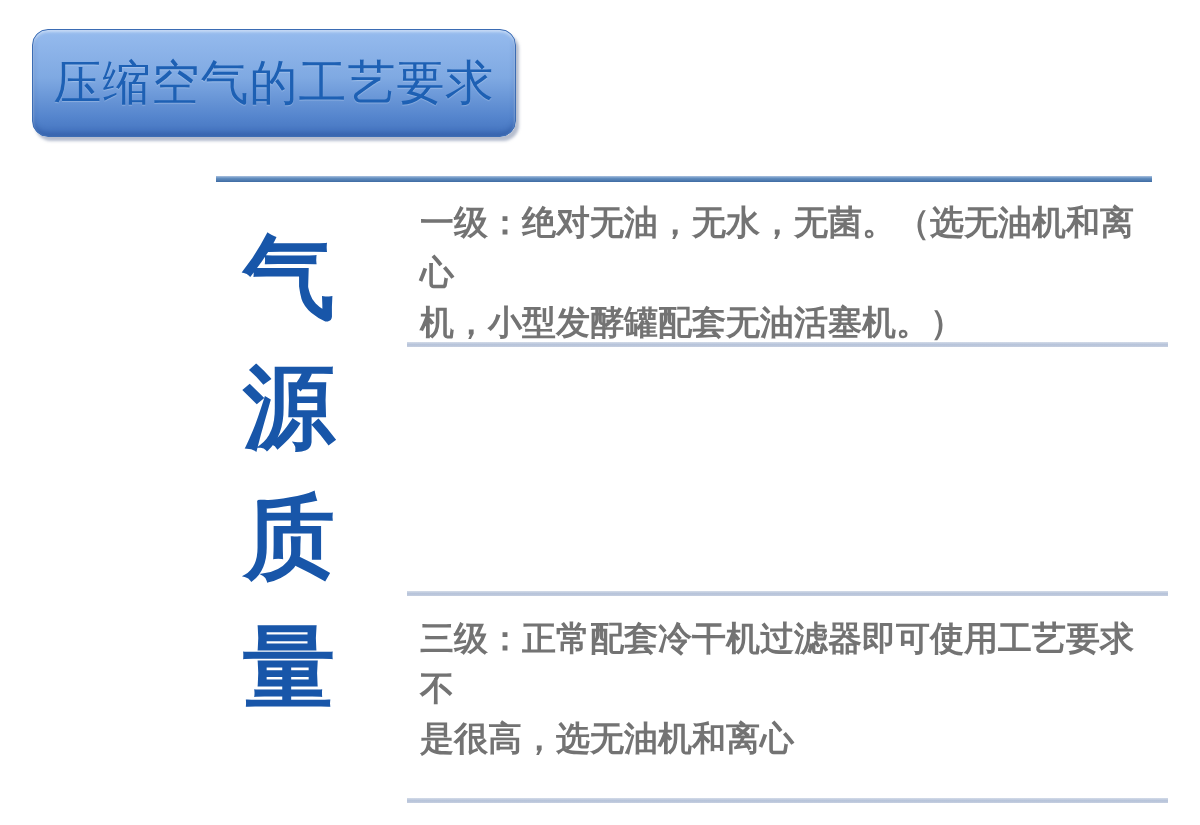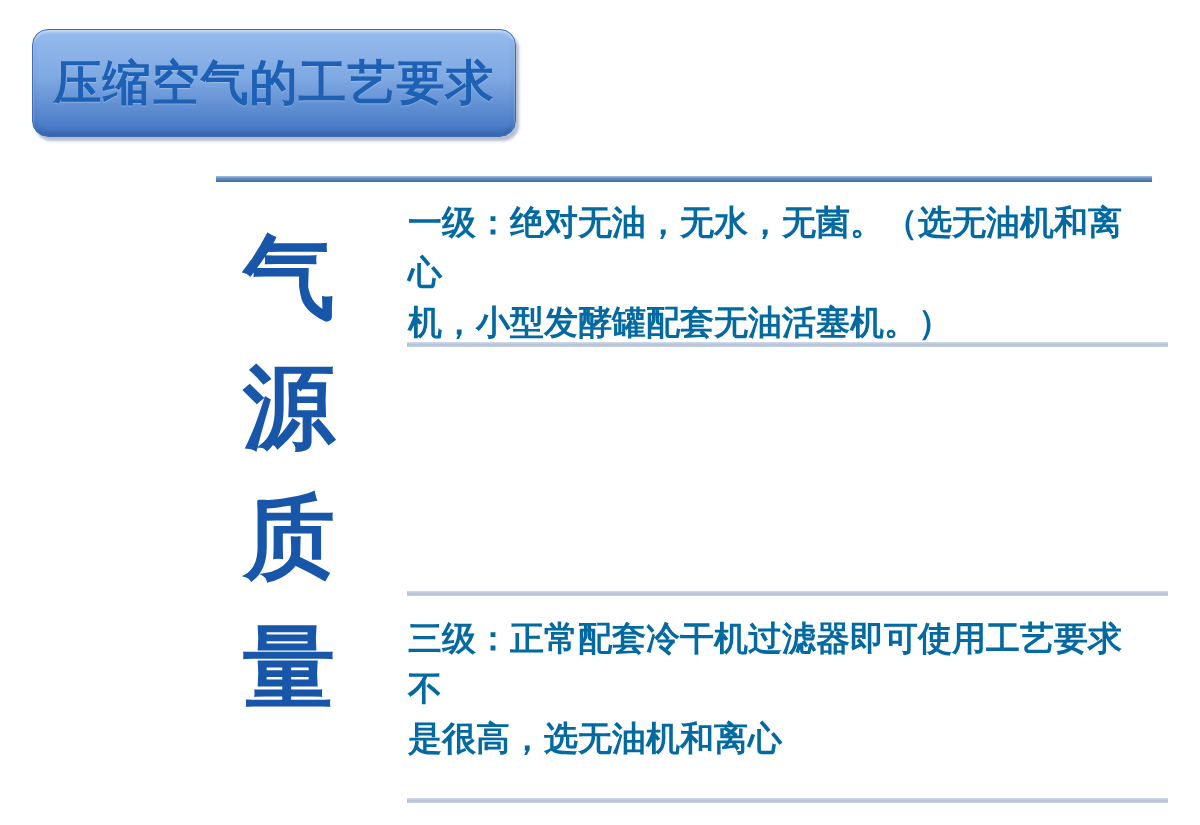"压缩空气的工艺要求" .title-button .label { font-weight: 700 -> 400 }
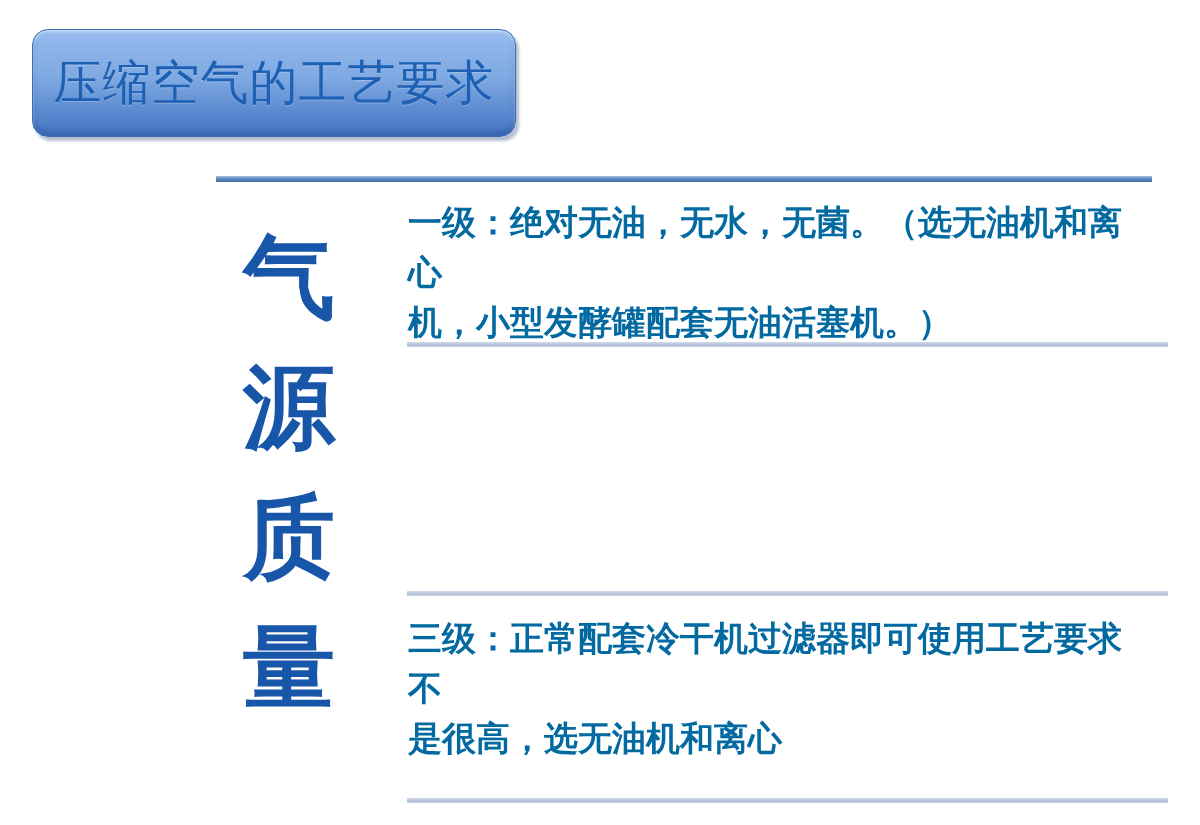"一级：绝对无油，无水，无菌。（选无油机和离心" .section-text { color: #0369a1 -> #737373; left: 408px -> 420px }
